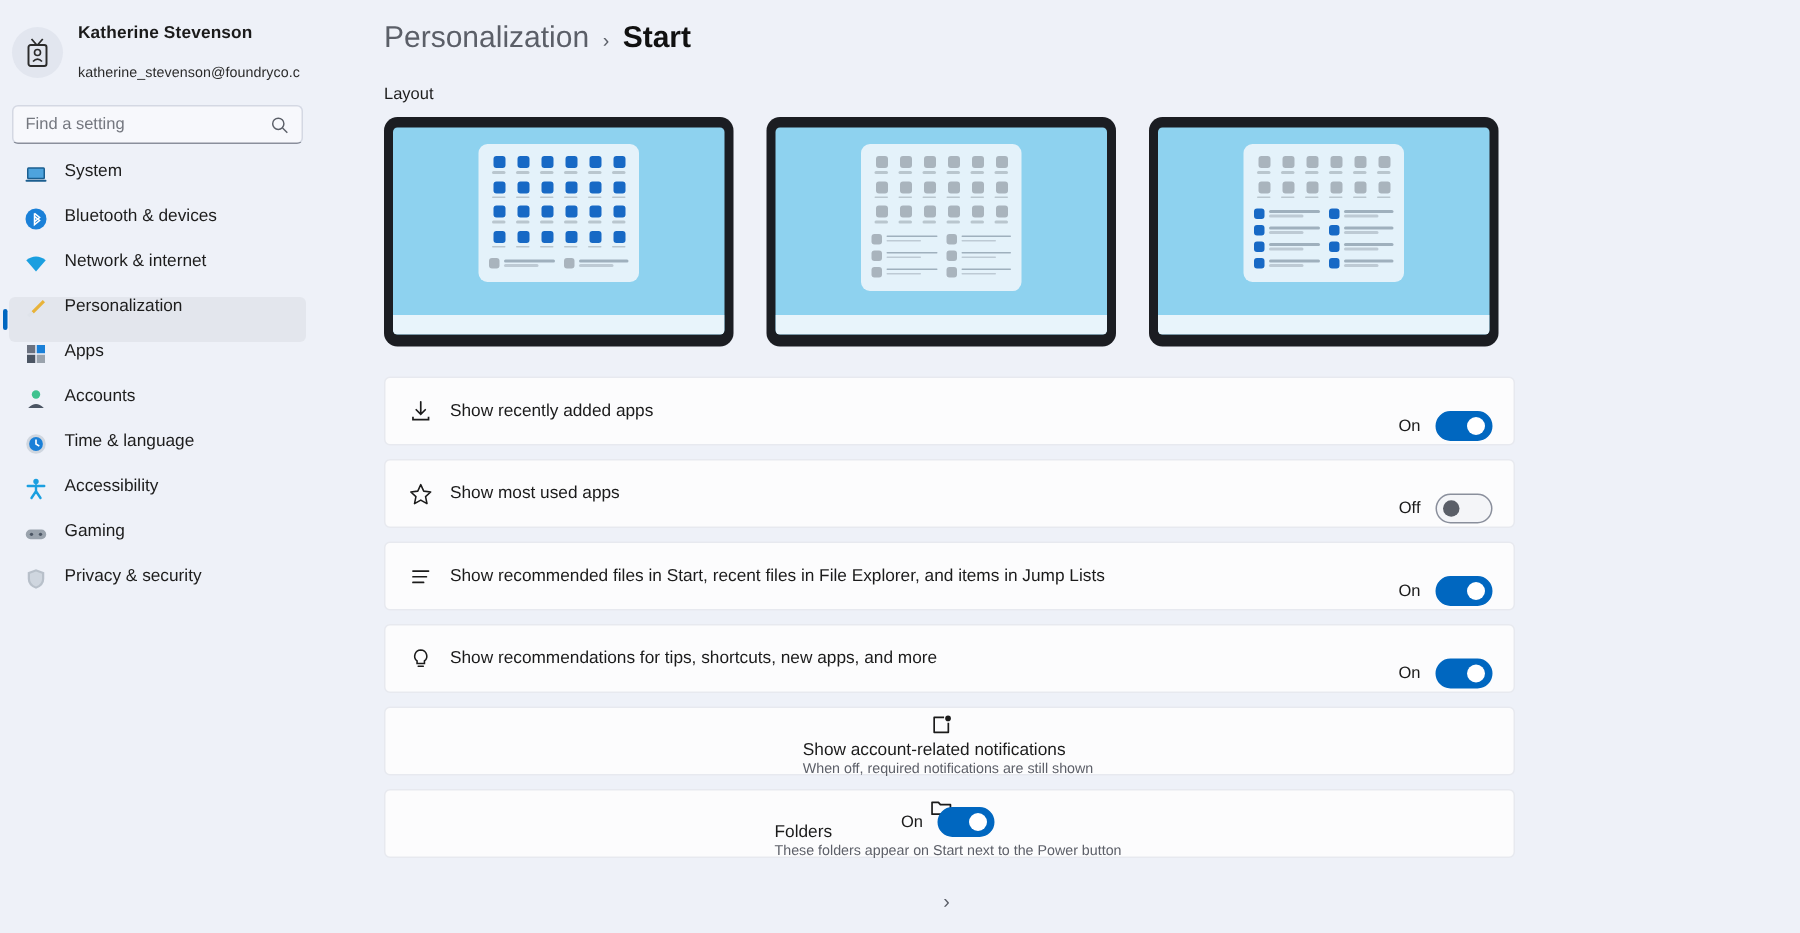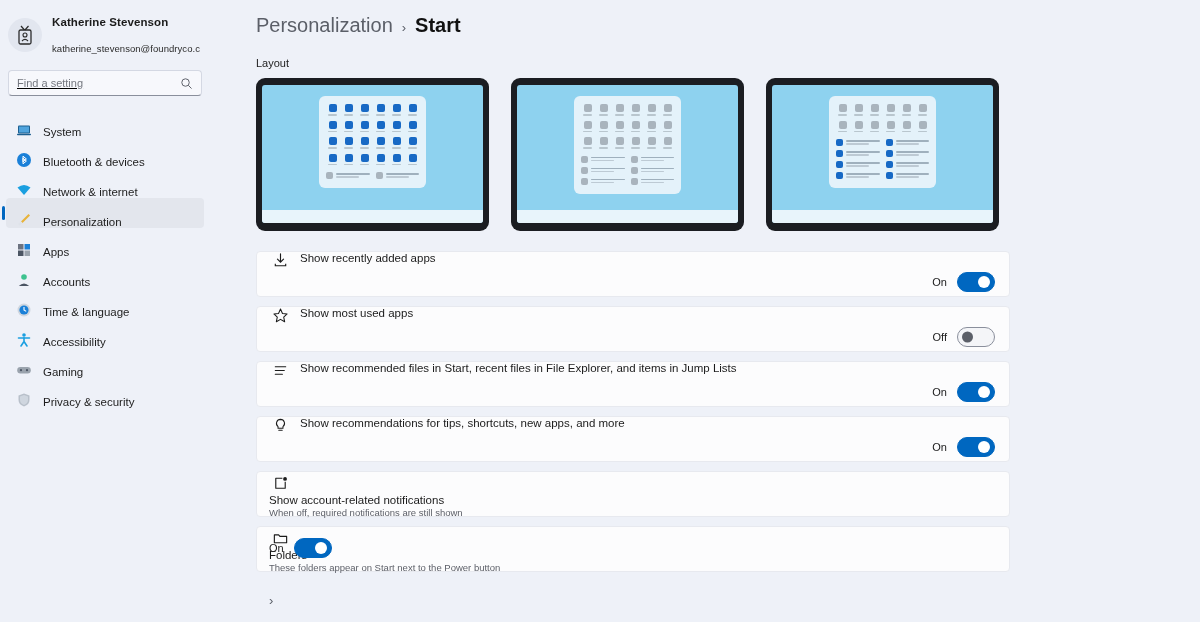"Find a setting" .searchbox { text-decoration: underline -> none }
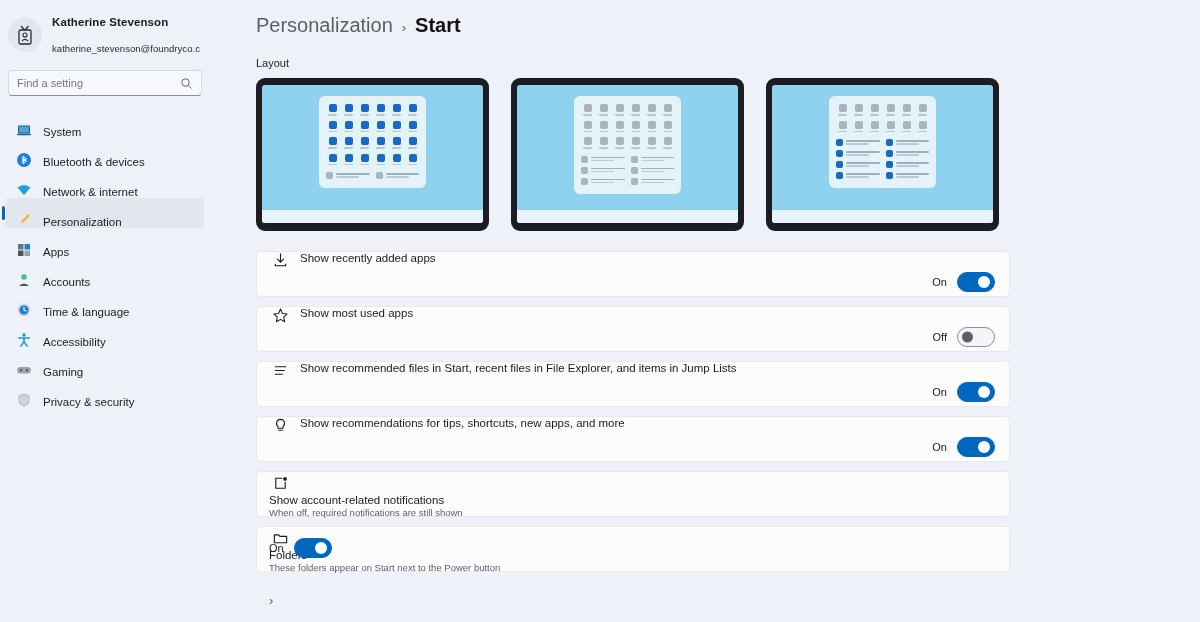"System" .nav-item { align-items: flex-end -> flex-start }
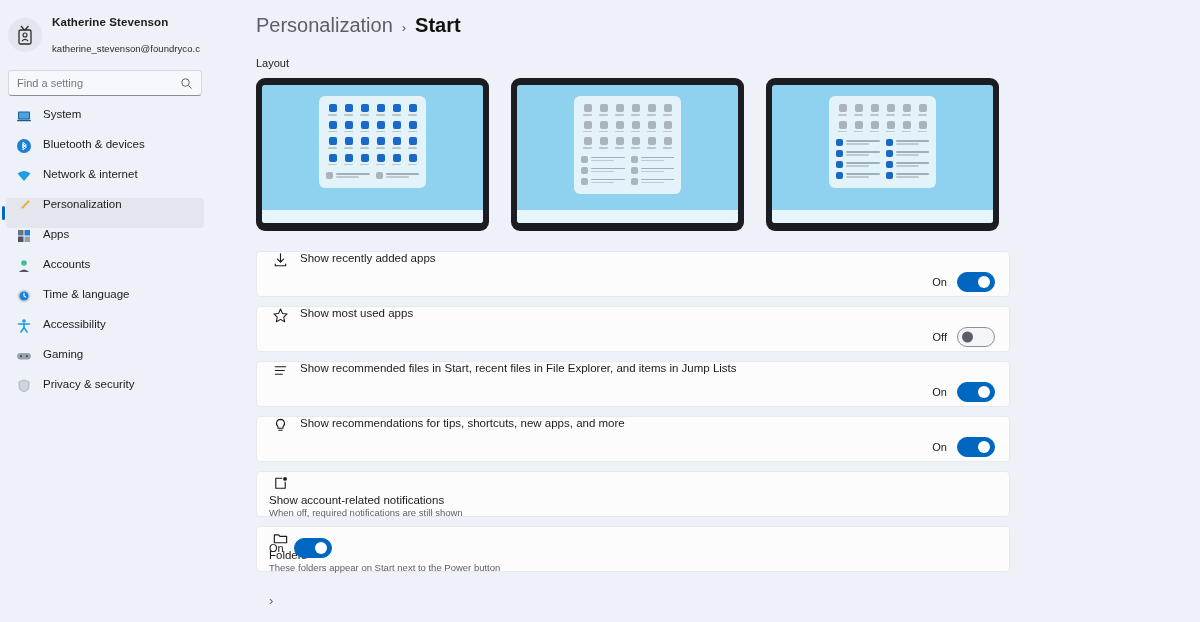"Show recently added apps" .srow { align-items: flex-start -> center }
